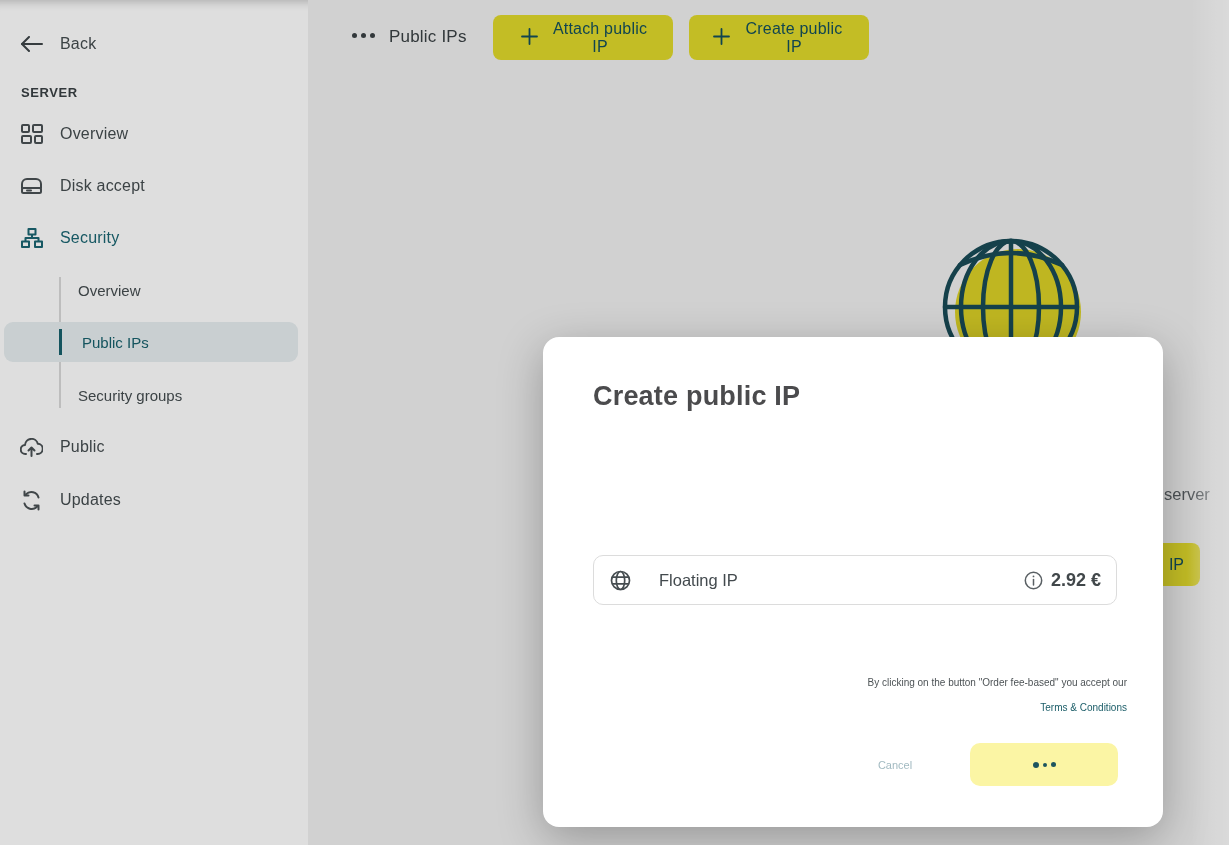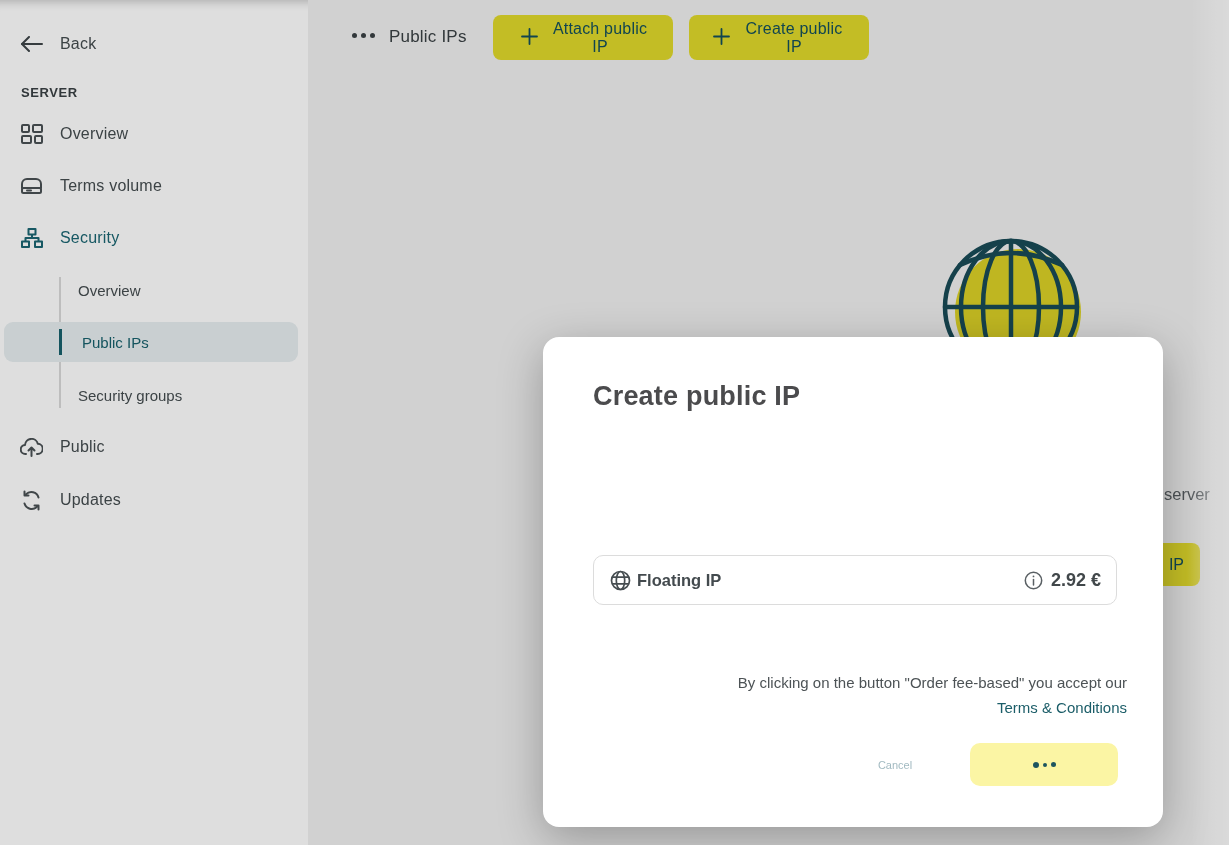"Terms volume" span.lbl { text: Terms volume -> Disk accept }
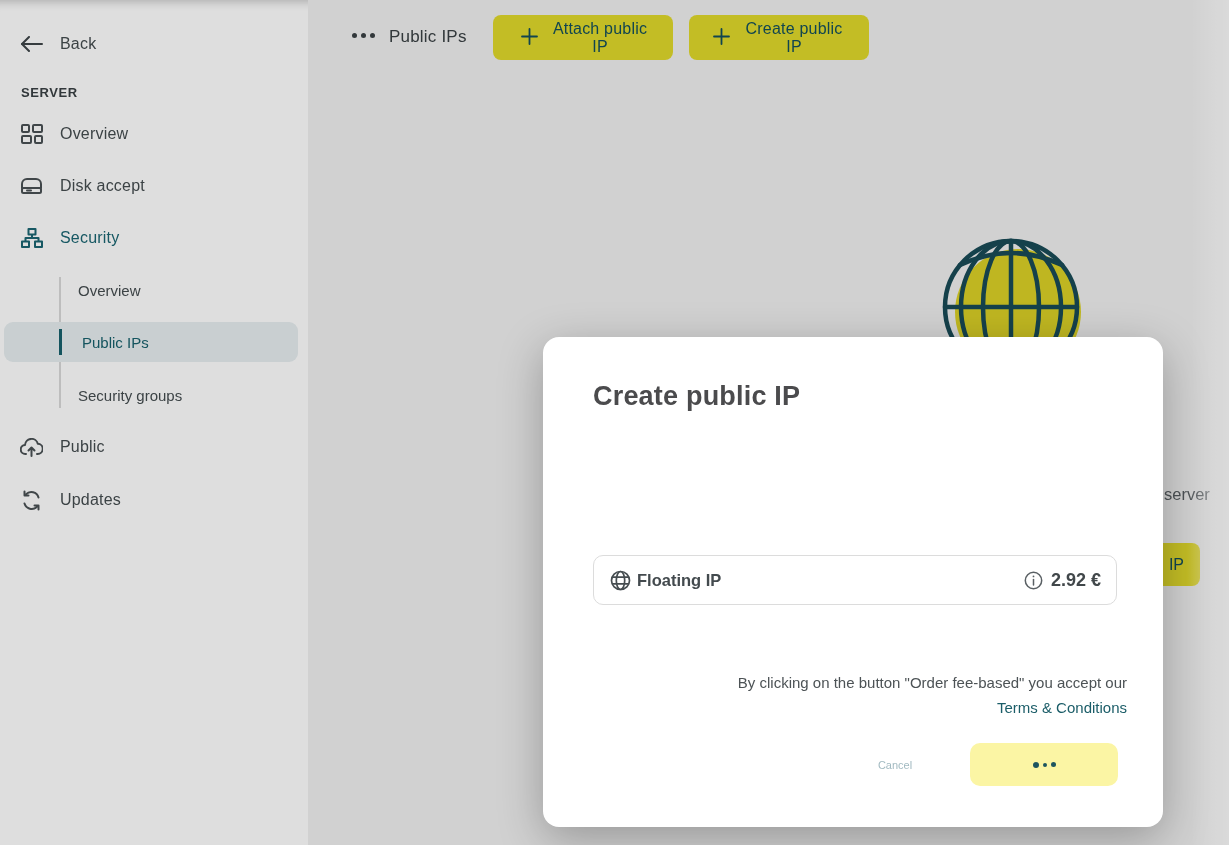"Floating IP" .ip-row .ip-label { font-weight: bold -> none; margin-left: 6px -> 28px }
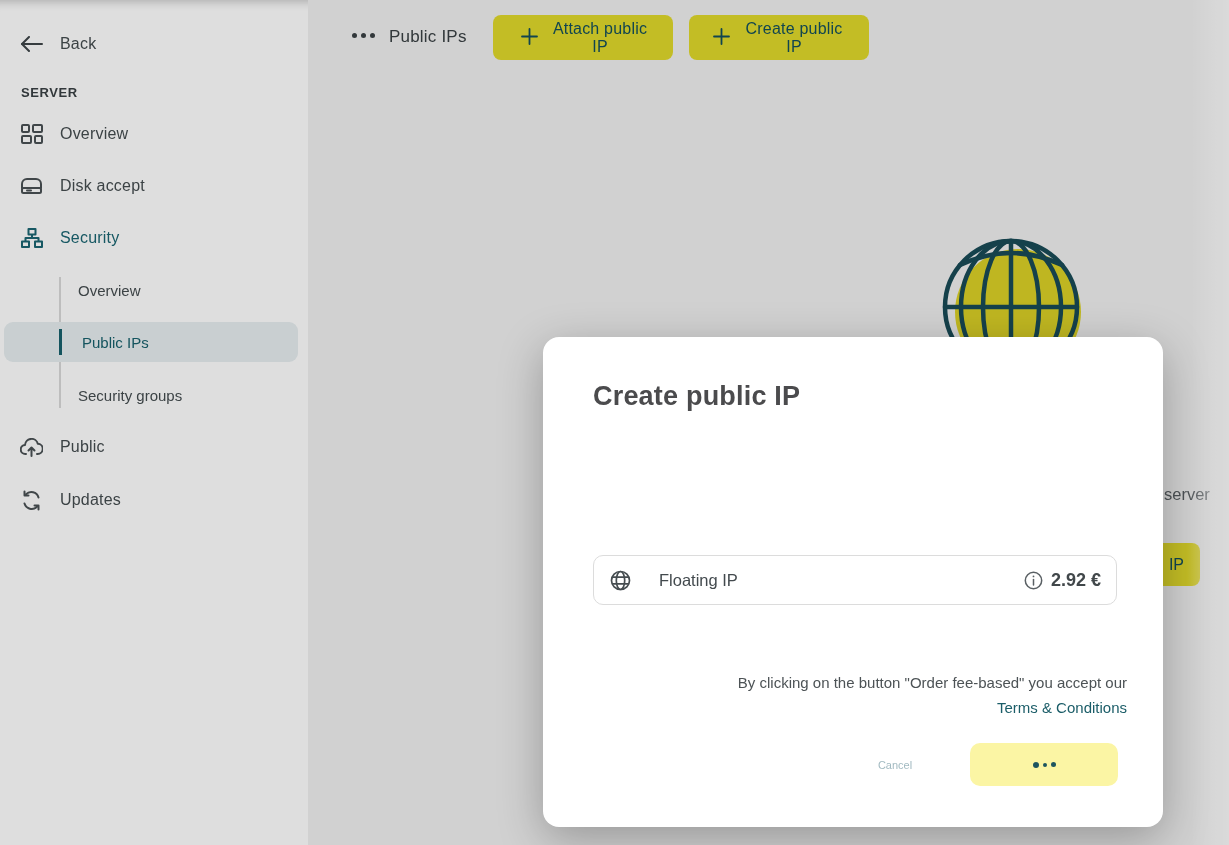"By clicking on the button" .legal { font-size: 15px -> 10px }
